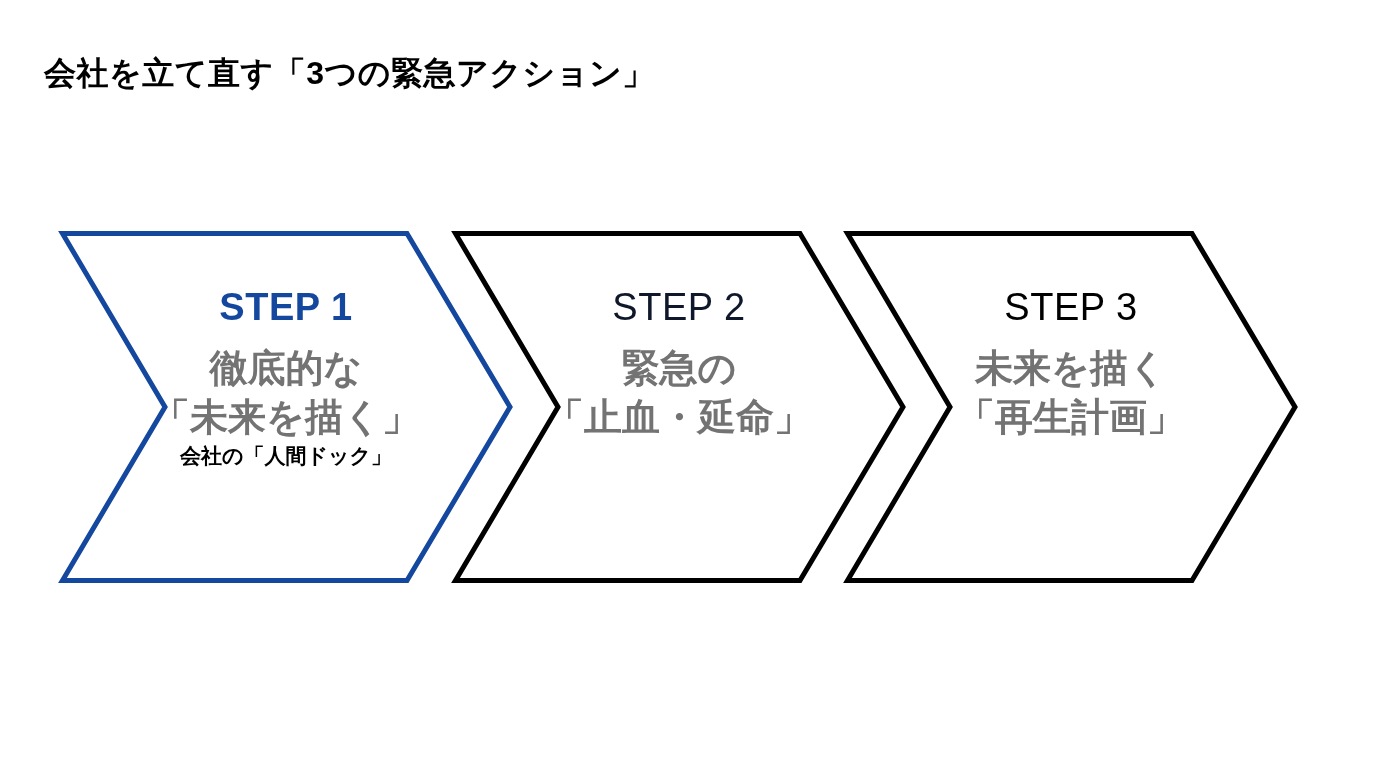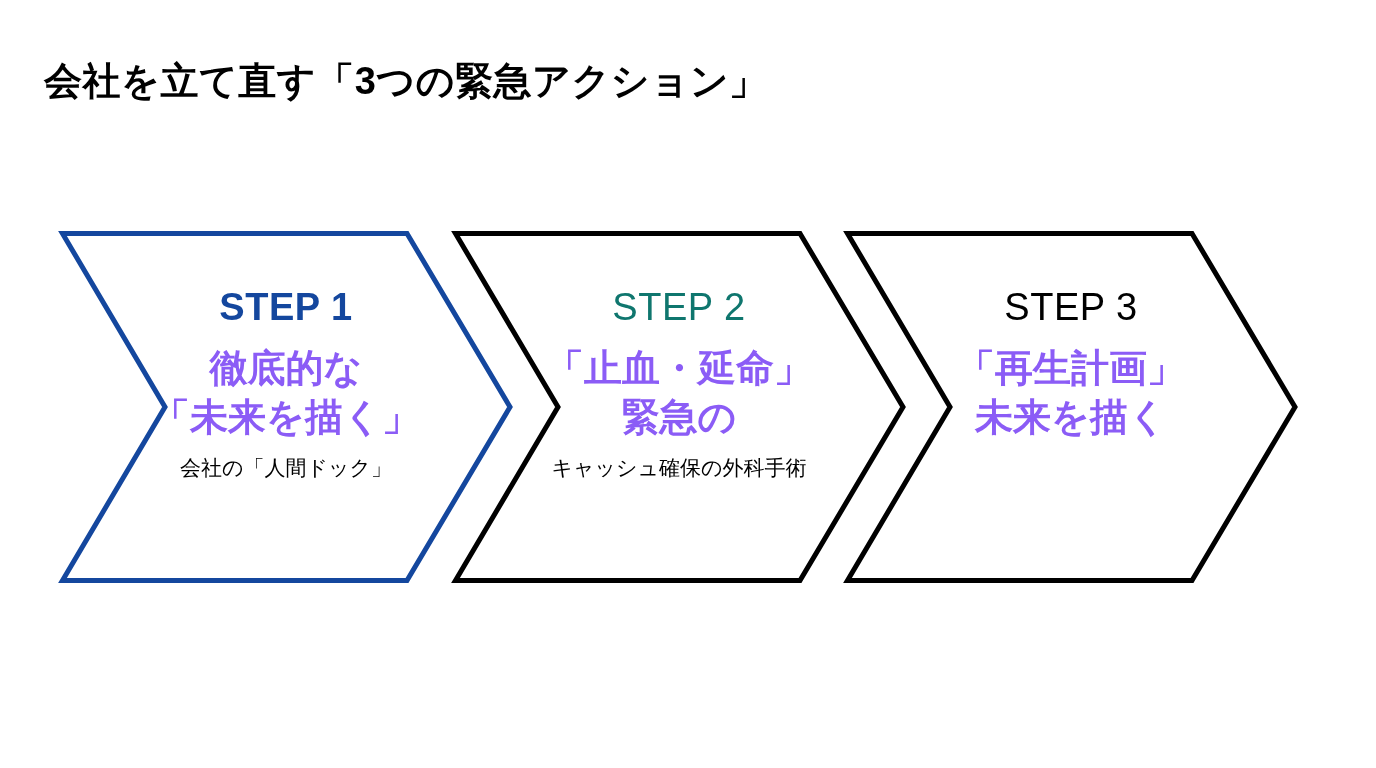"会社を立て直す「3つの緊急アクション」" #slide-title { font-size: 38px -> 32px }
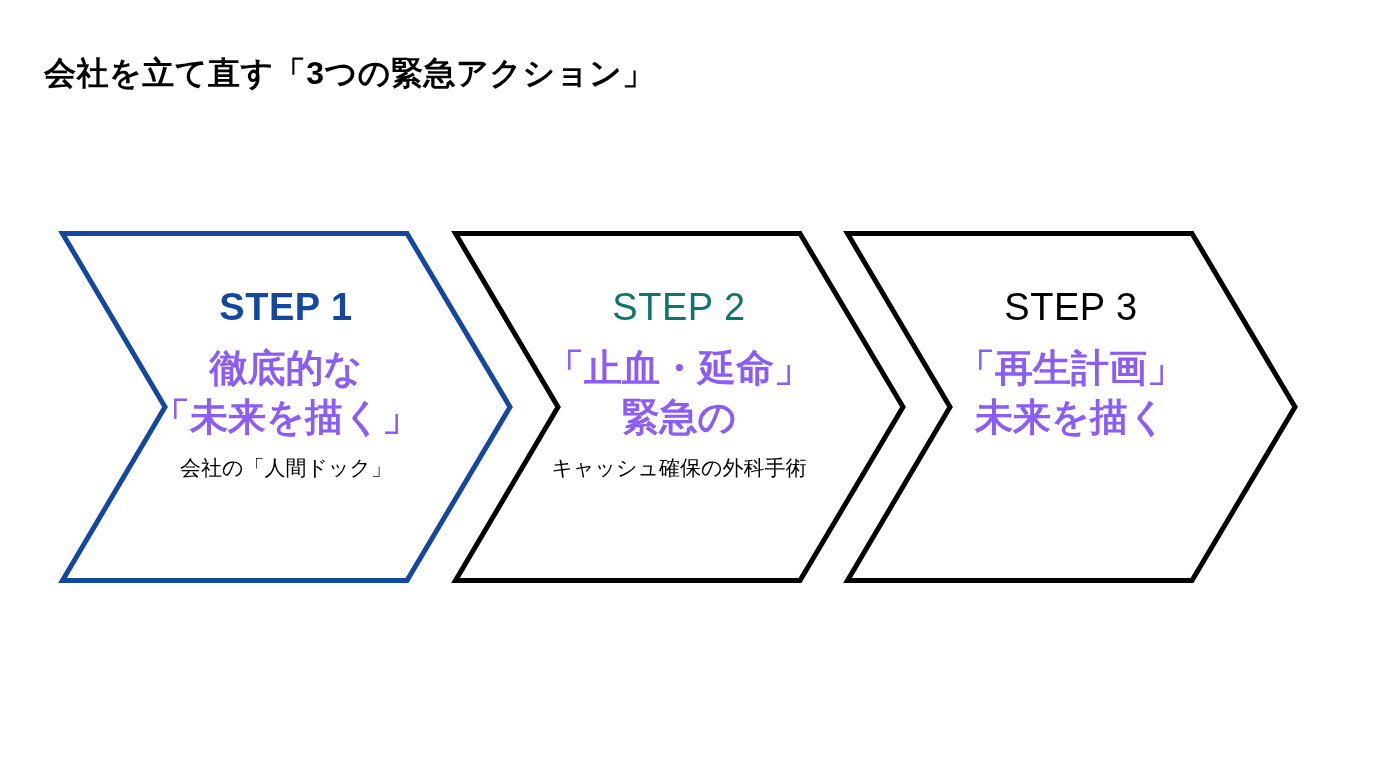"STEP 2" div.step-label { color: #0f766e -> #0f172a }
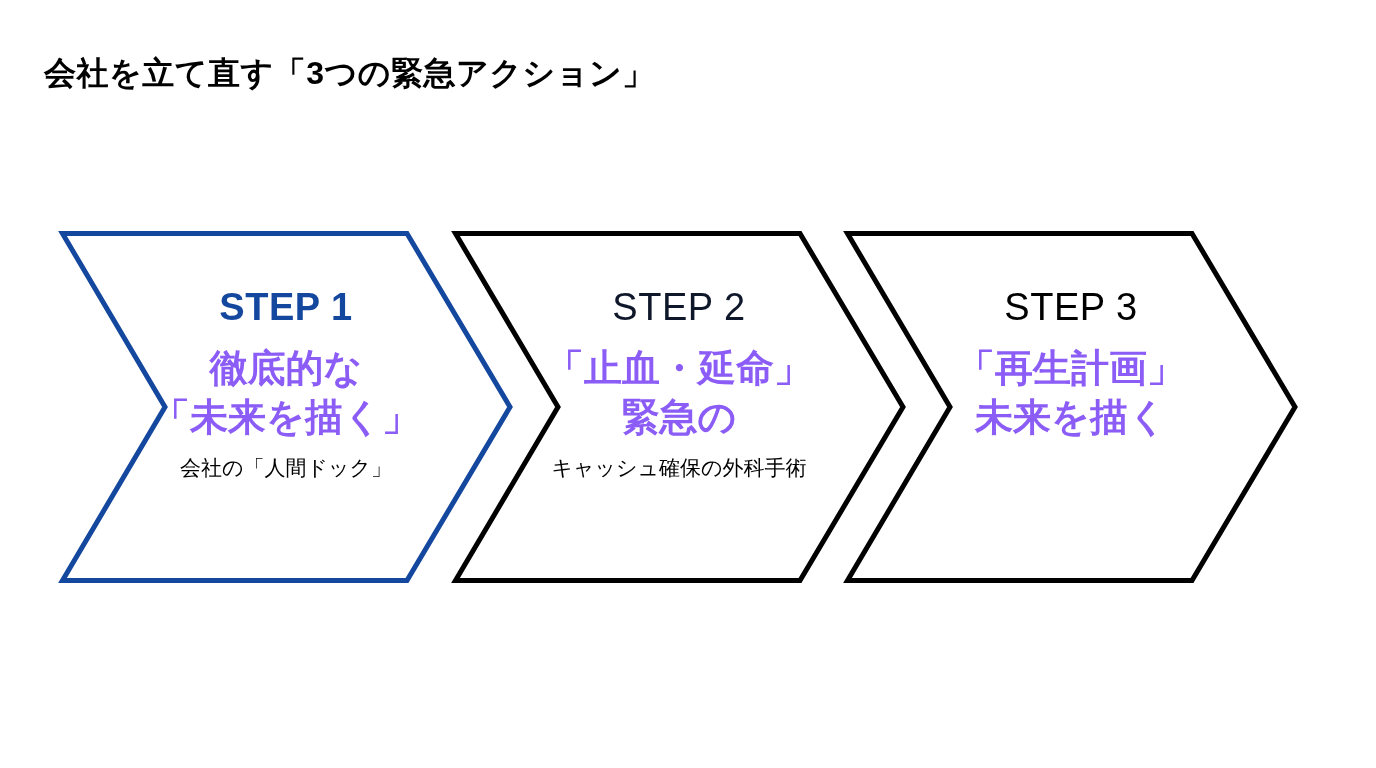"徹底的な" .step-headline { color: #8b5cf6 -> #737373 }
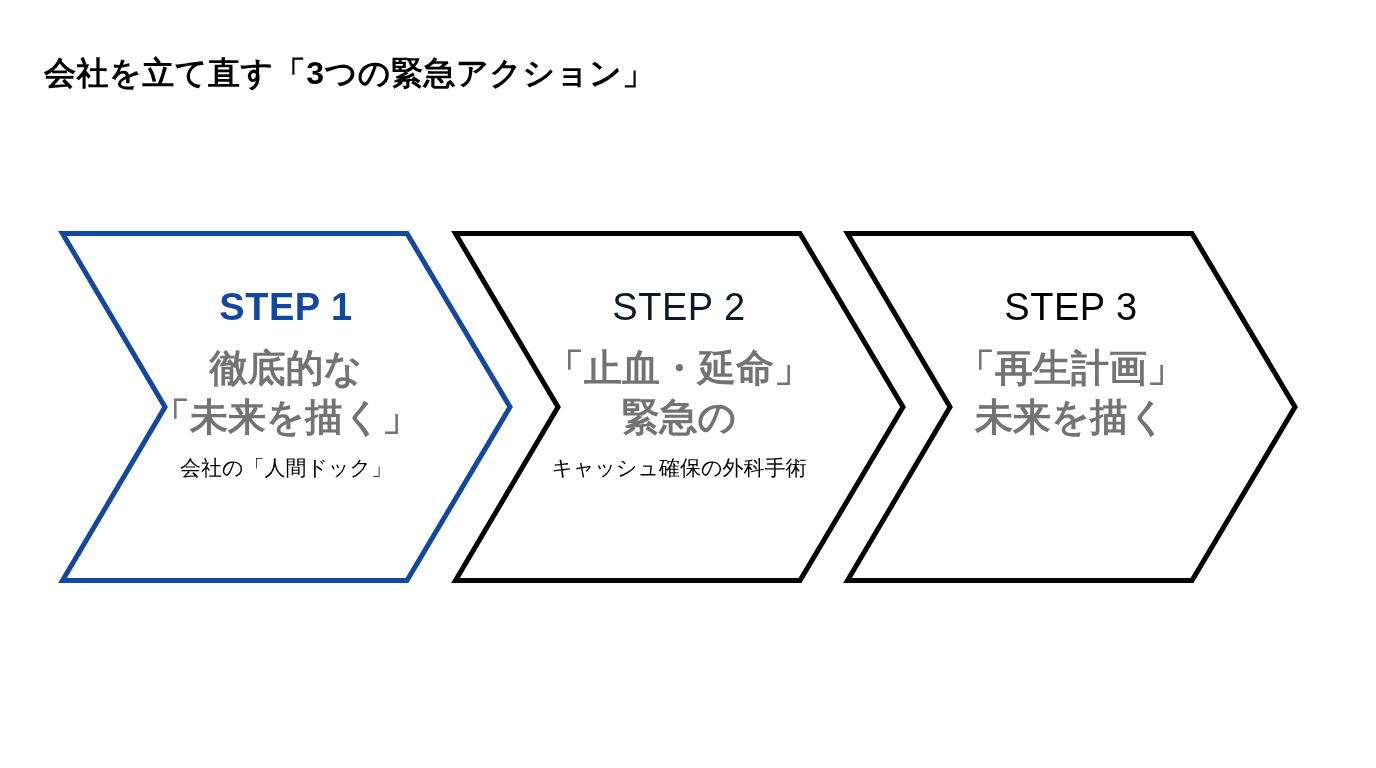"「止血・延命」" span.hl-line { order: before "緊急の" -> after "緊急の" }
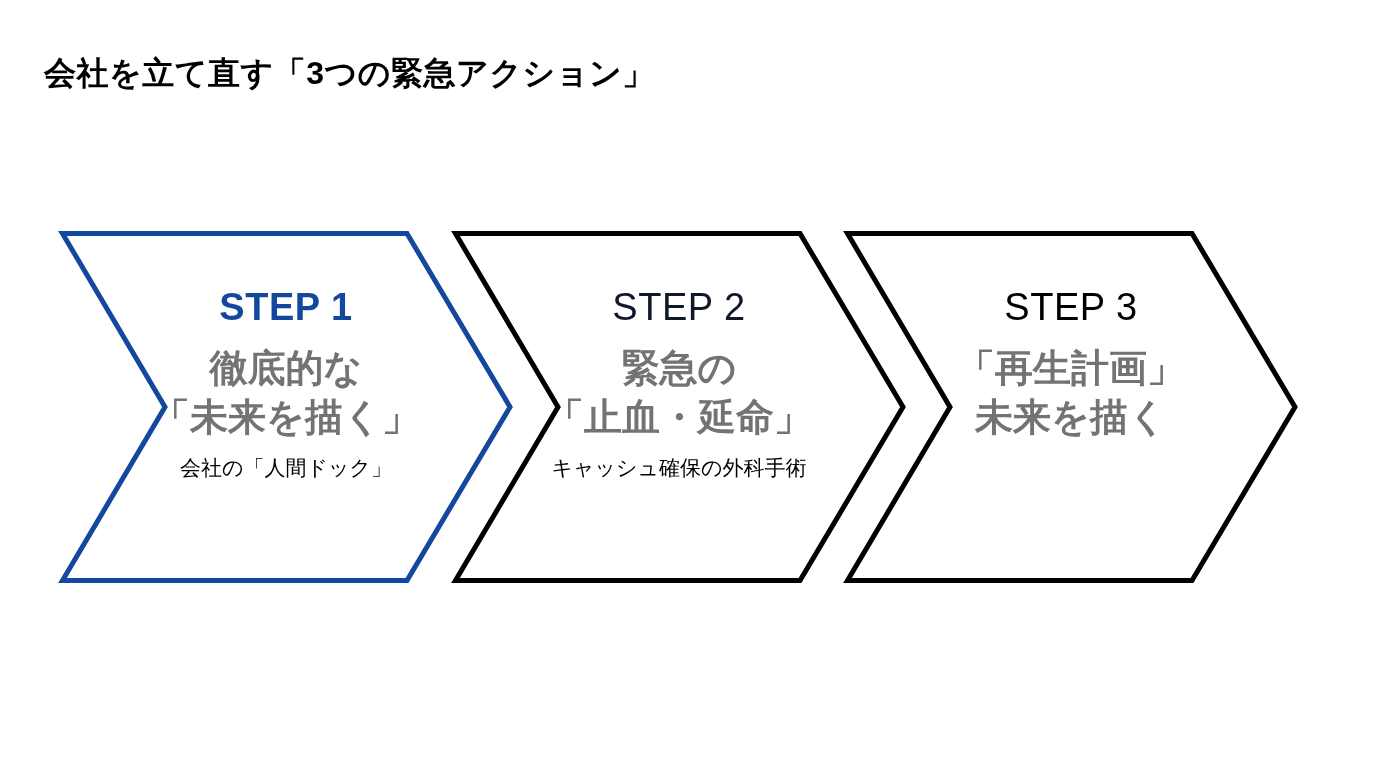"「再生計画」" span.hl-line { order: before "未来を描く" -> after "未来を描く" }
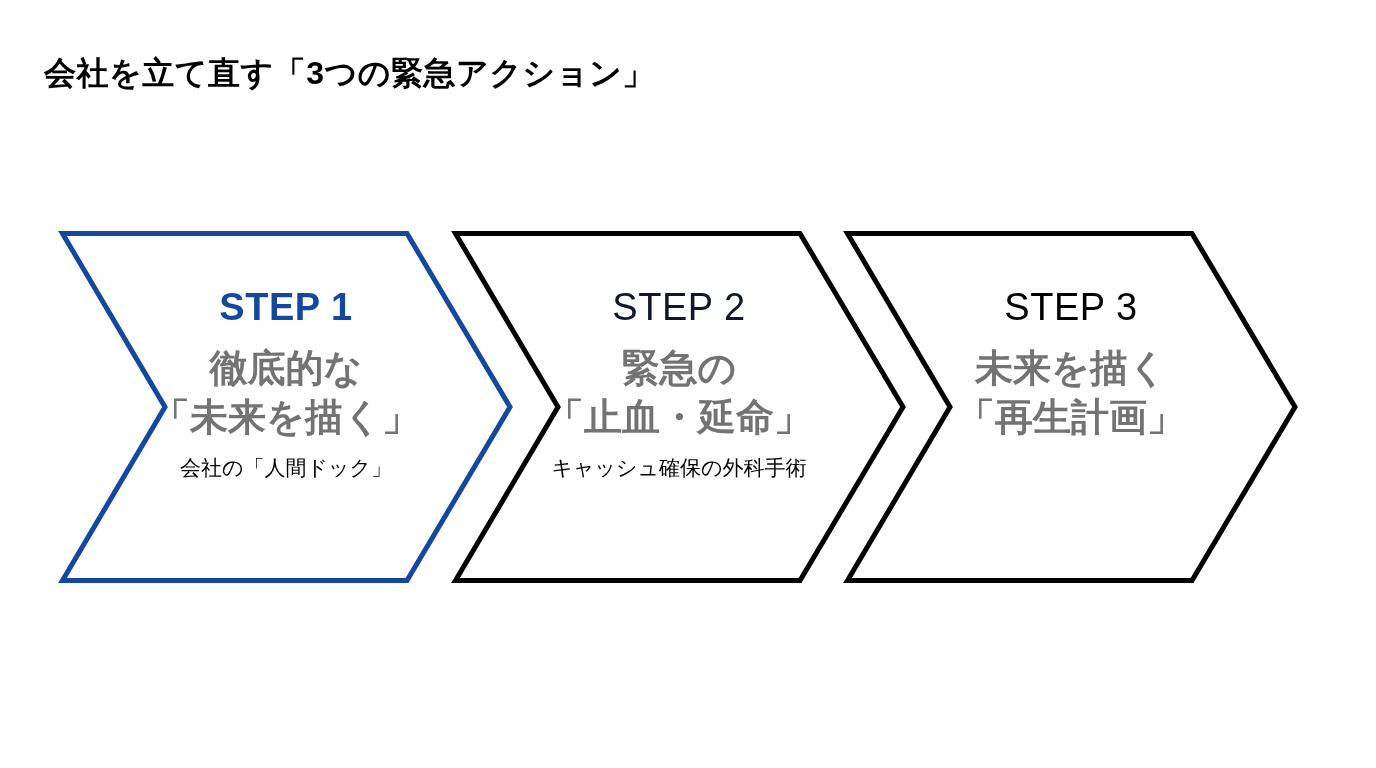"会社の「人間ドック」" .step-caption { font-weight: 400 -> 700; margin-top: 14px -> 2px }
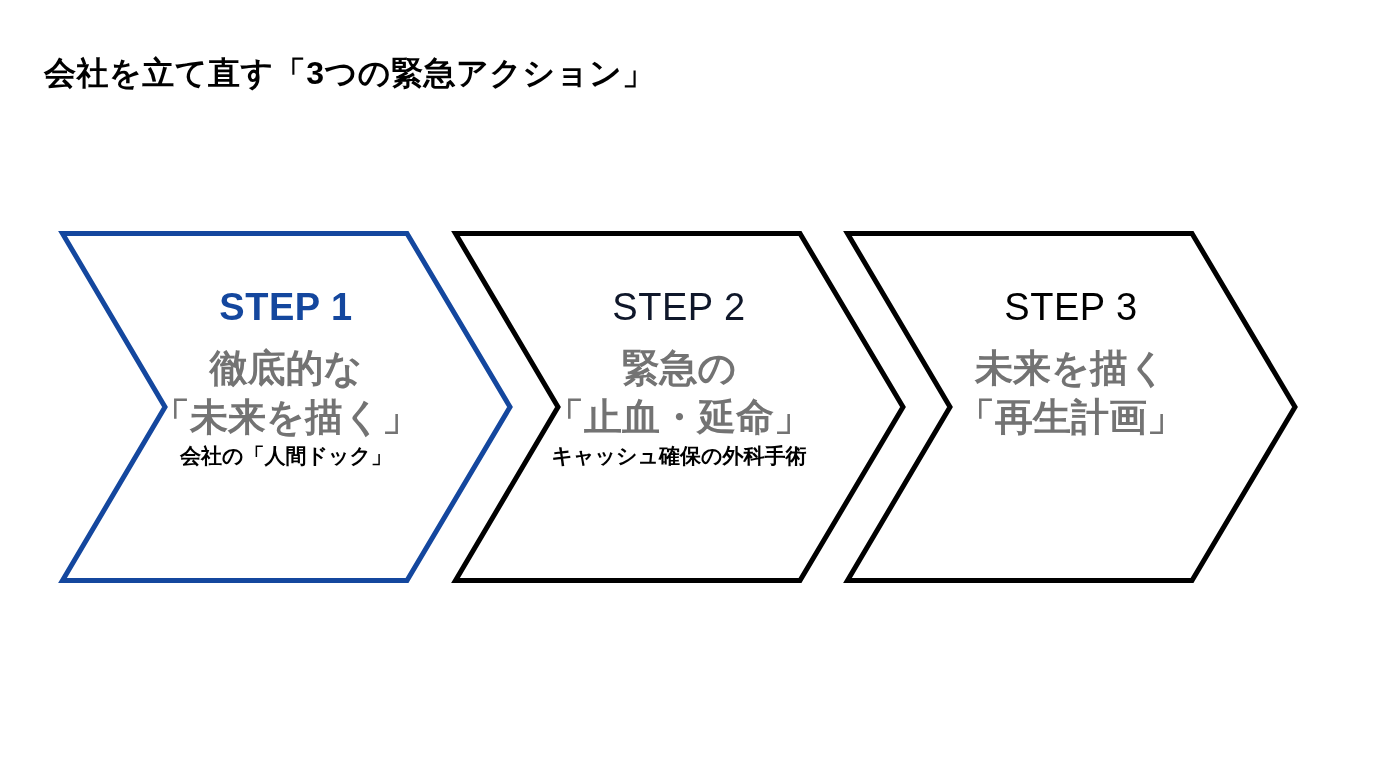"キャッシュ確保の外科手術" div.step-caption { html: <div>キャッシュ確保の外科手術</div> -> none }
